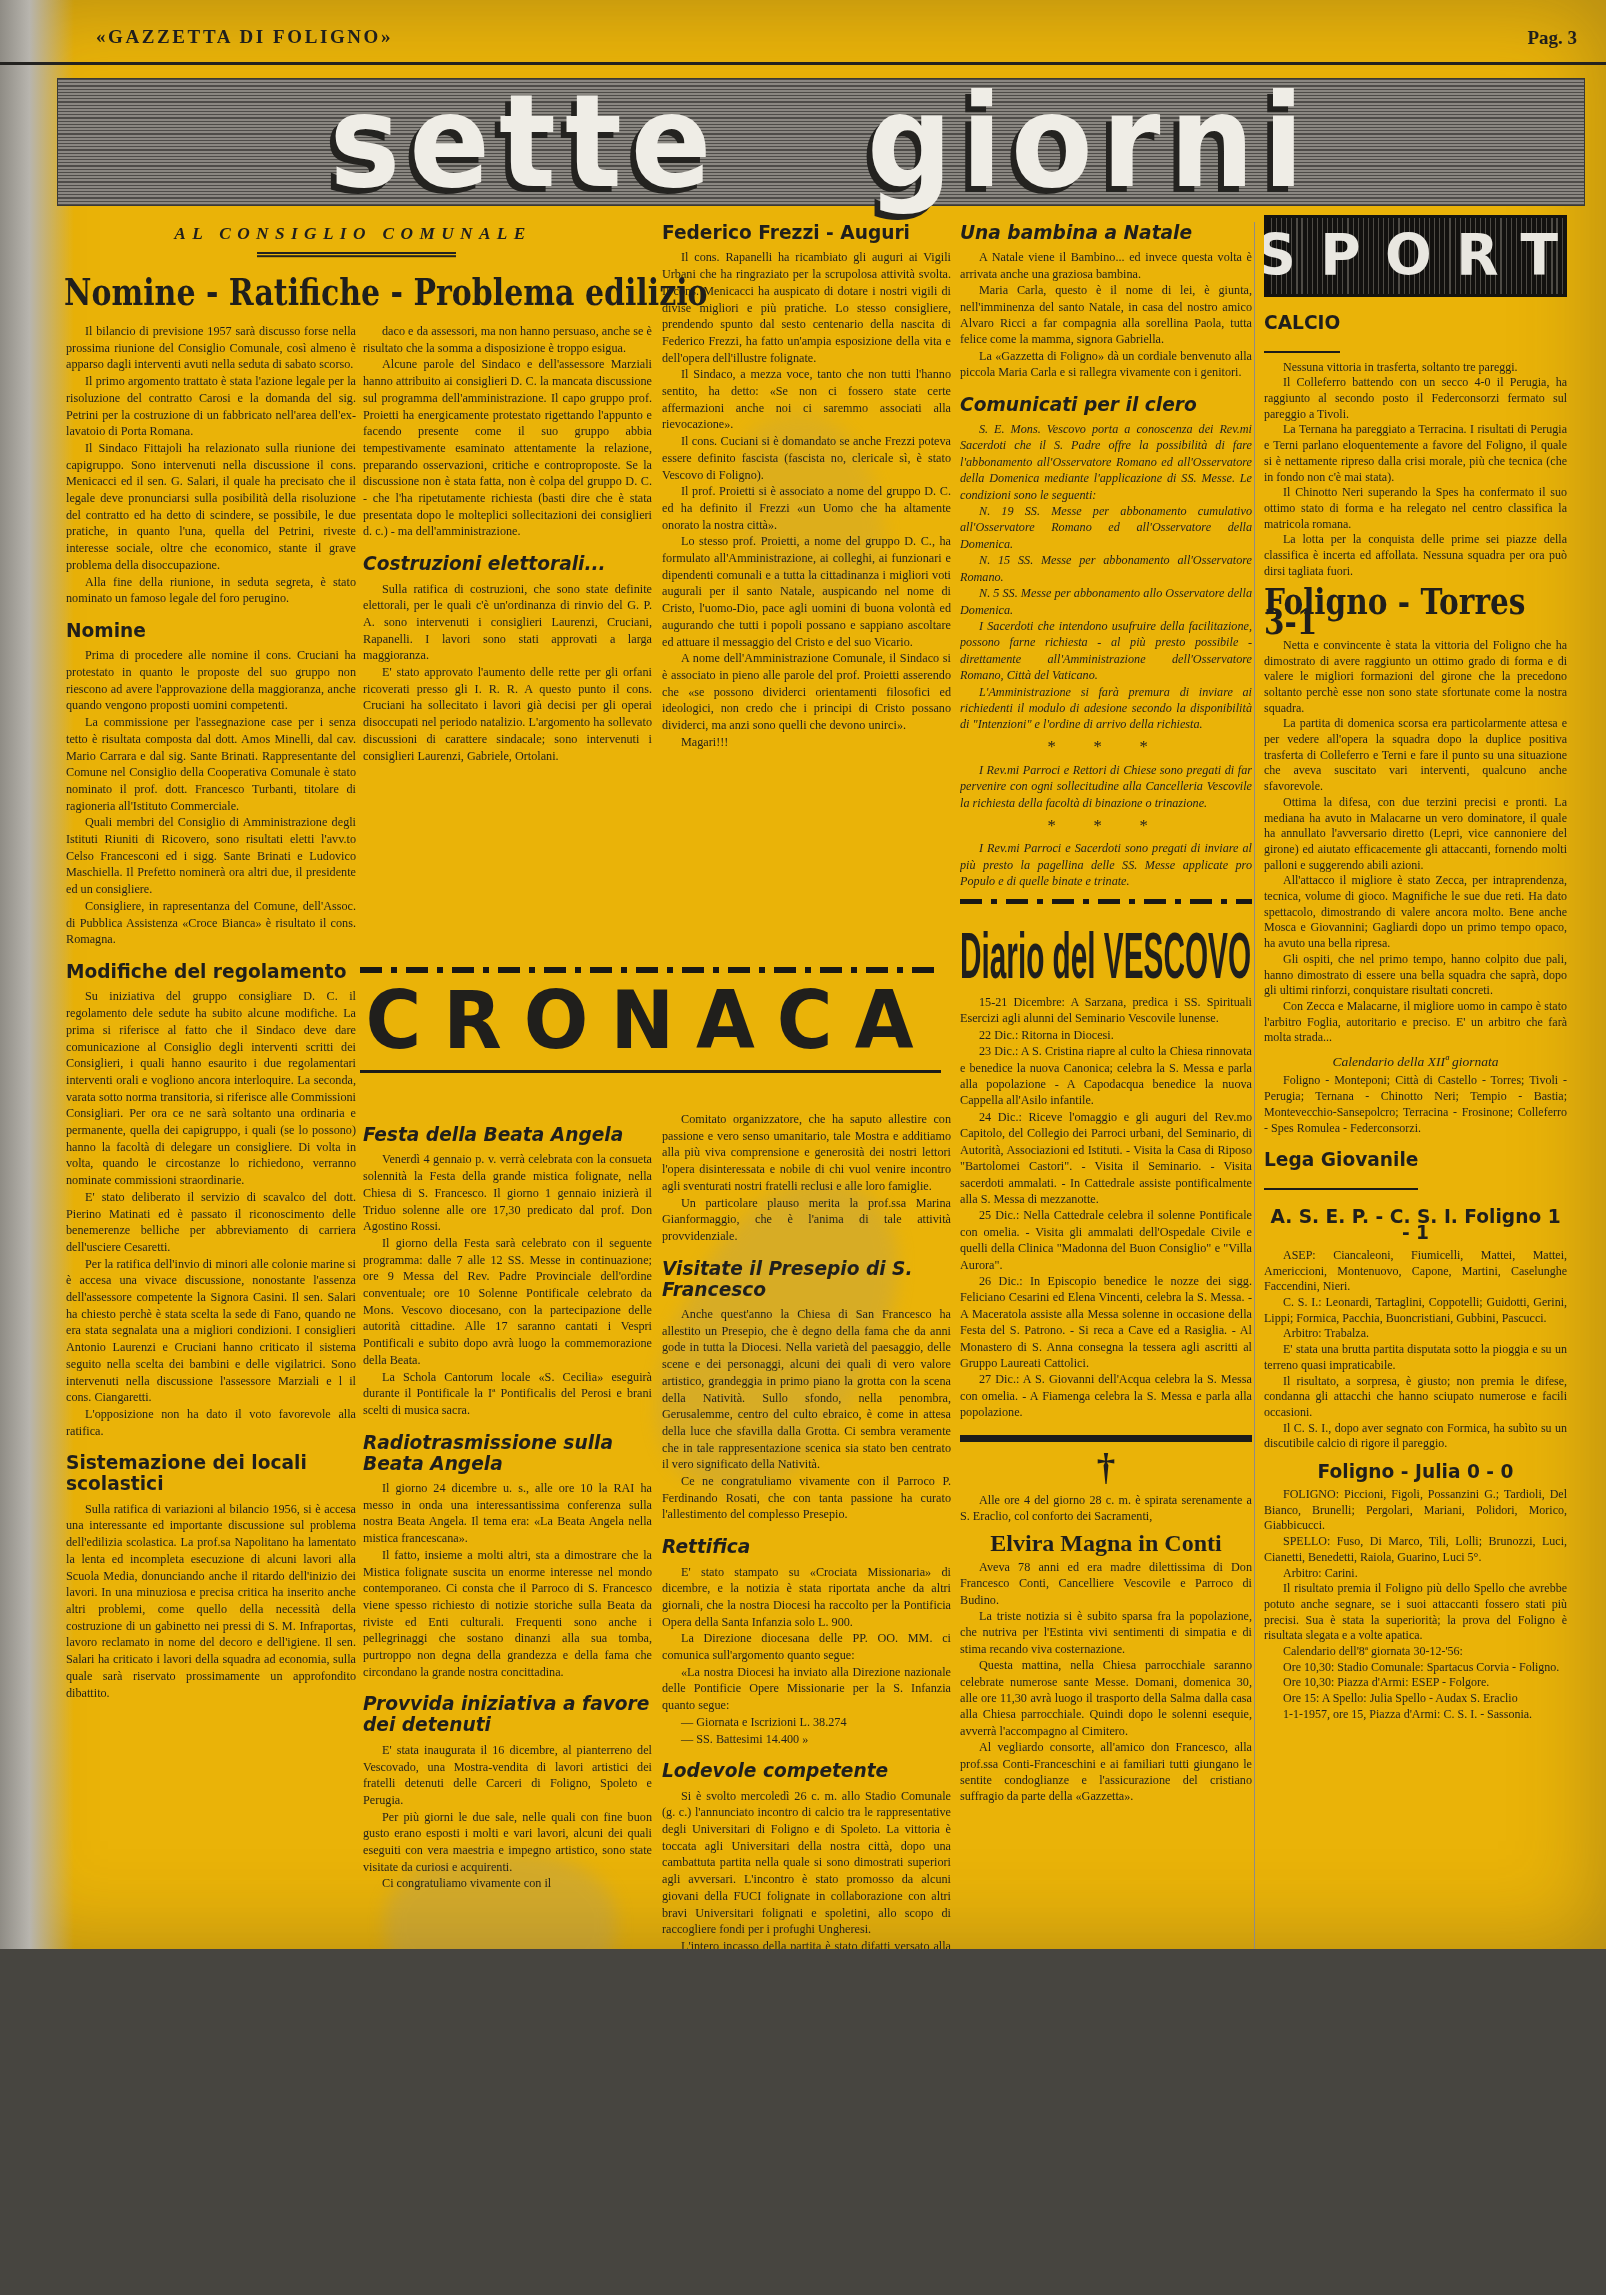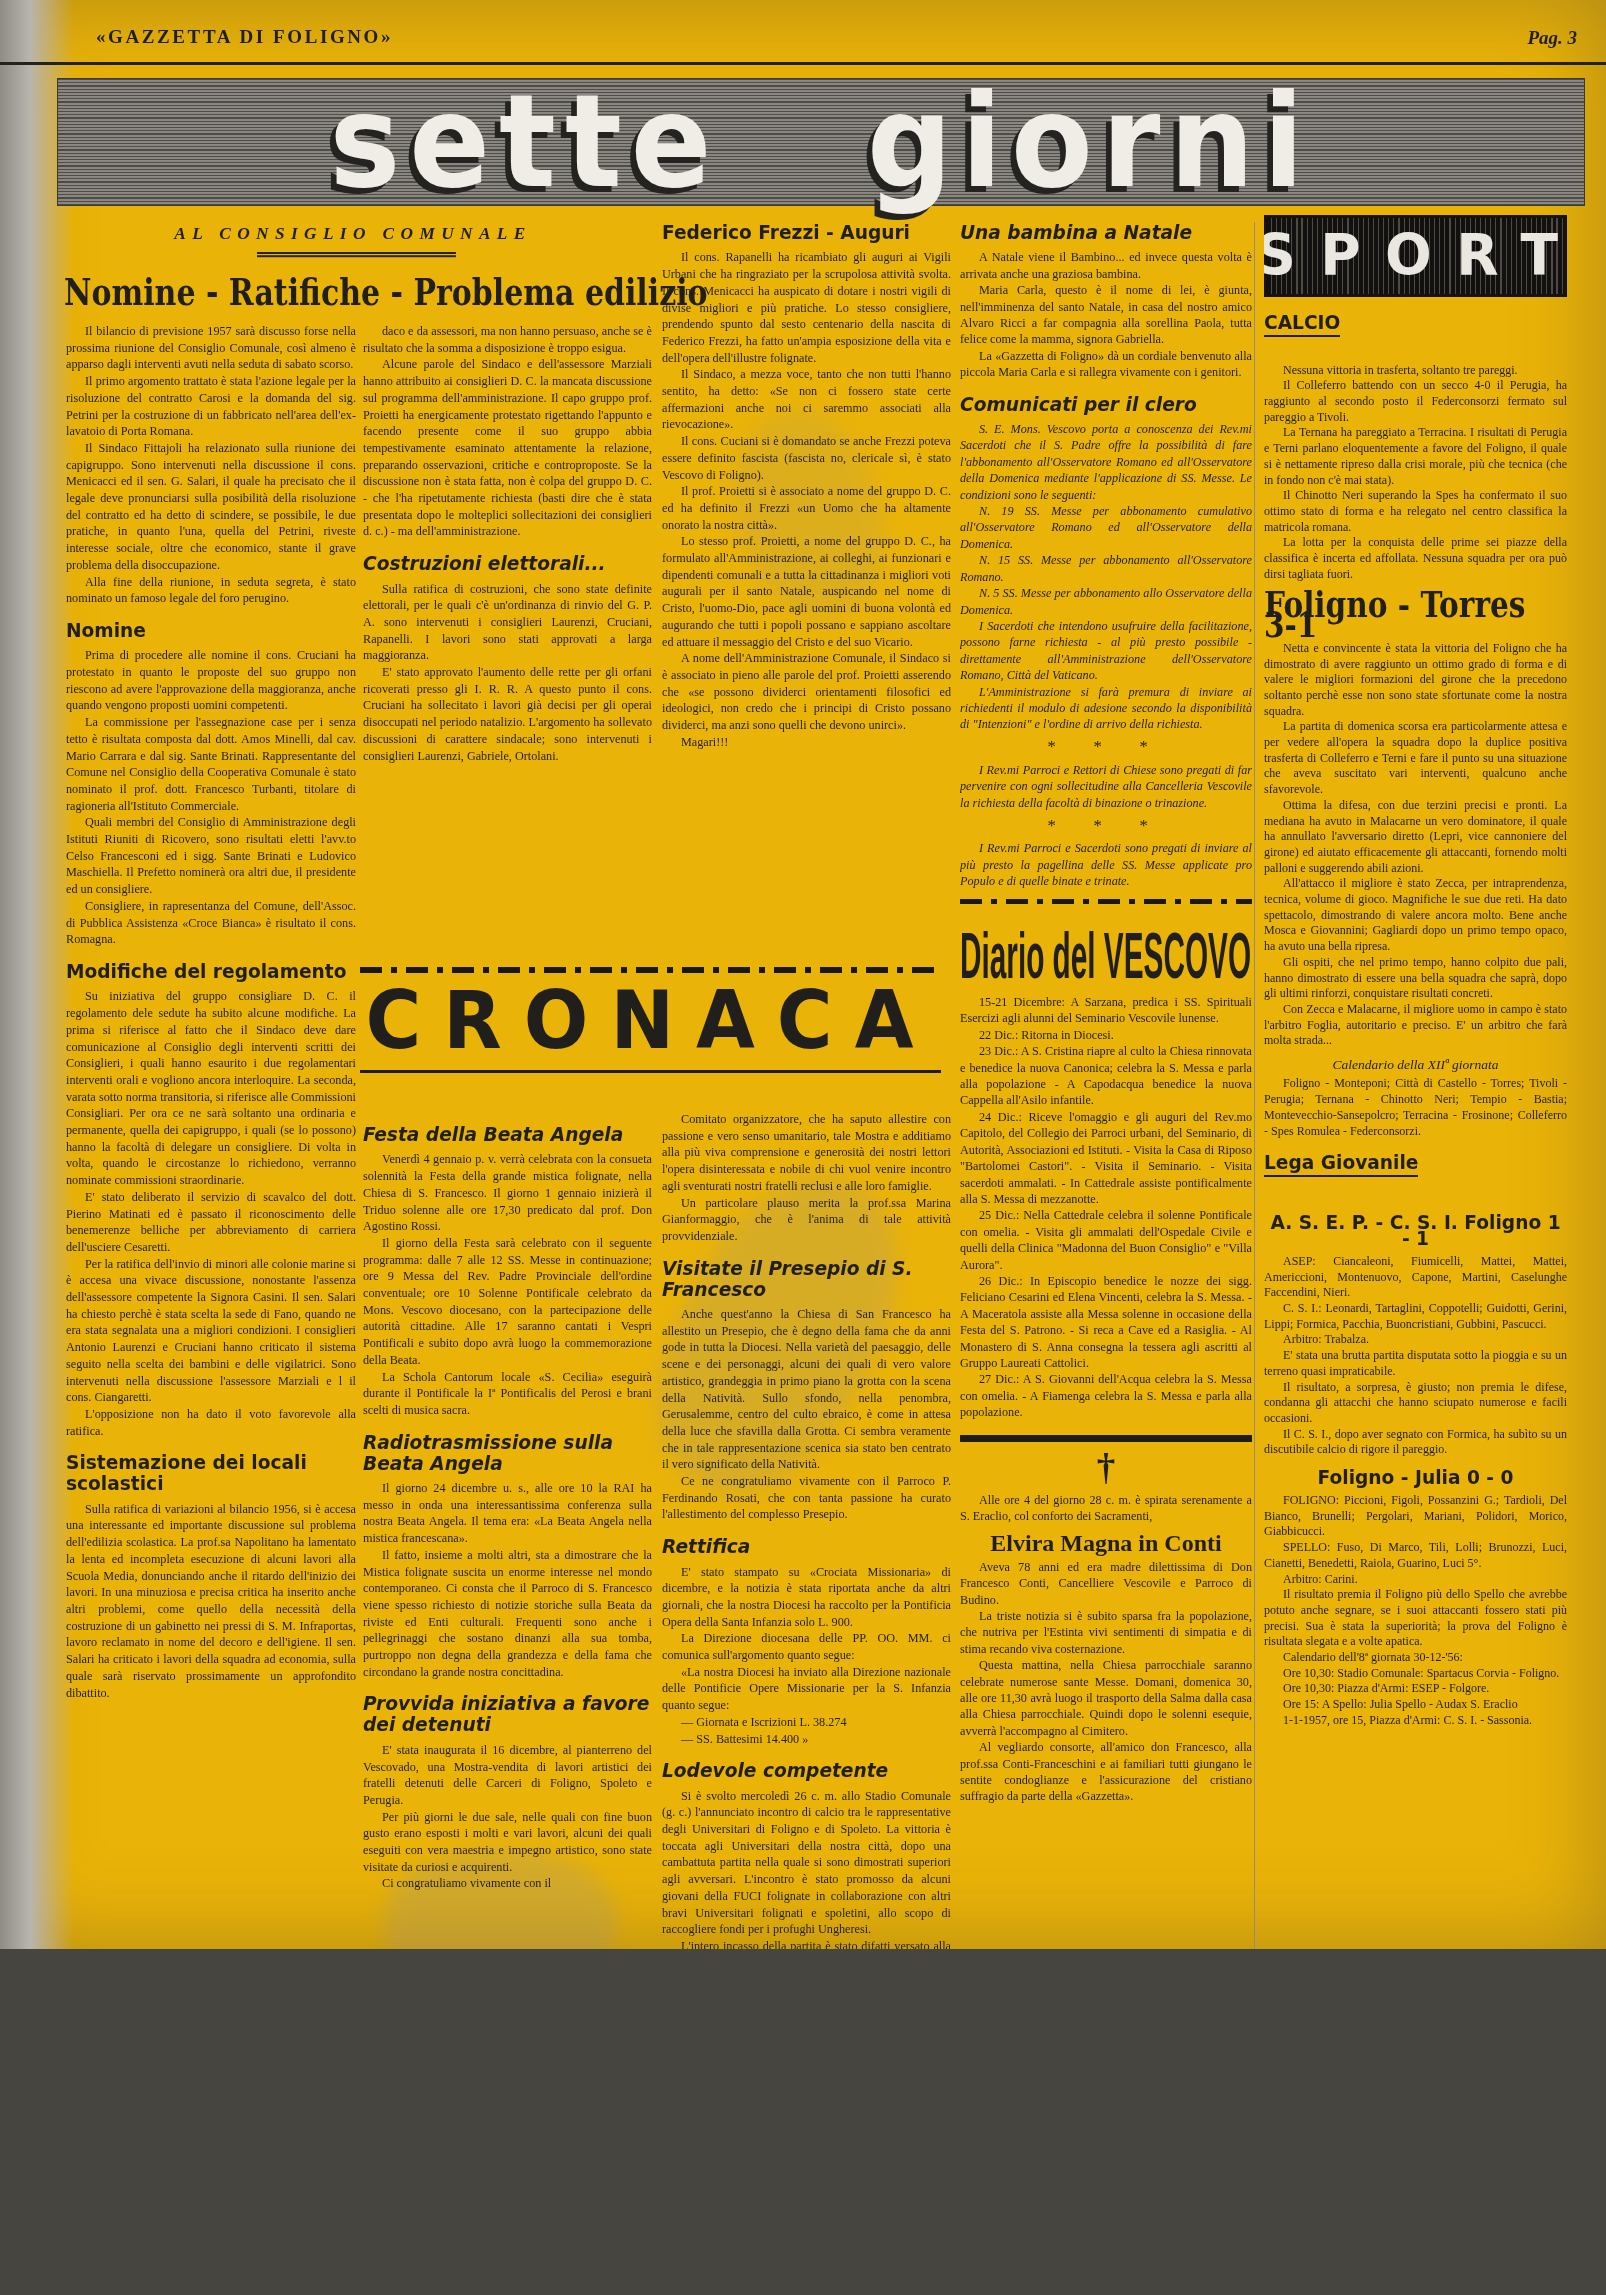"Pag. 3" .pagenum { font-style: italic -> none }
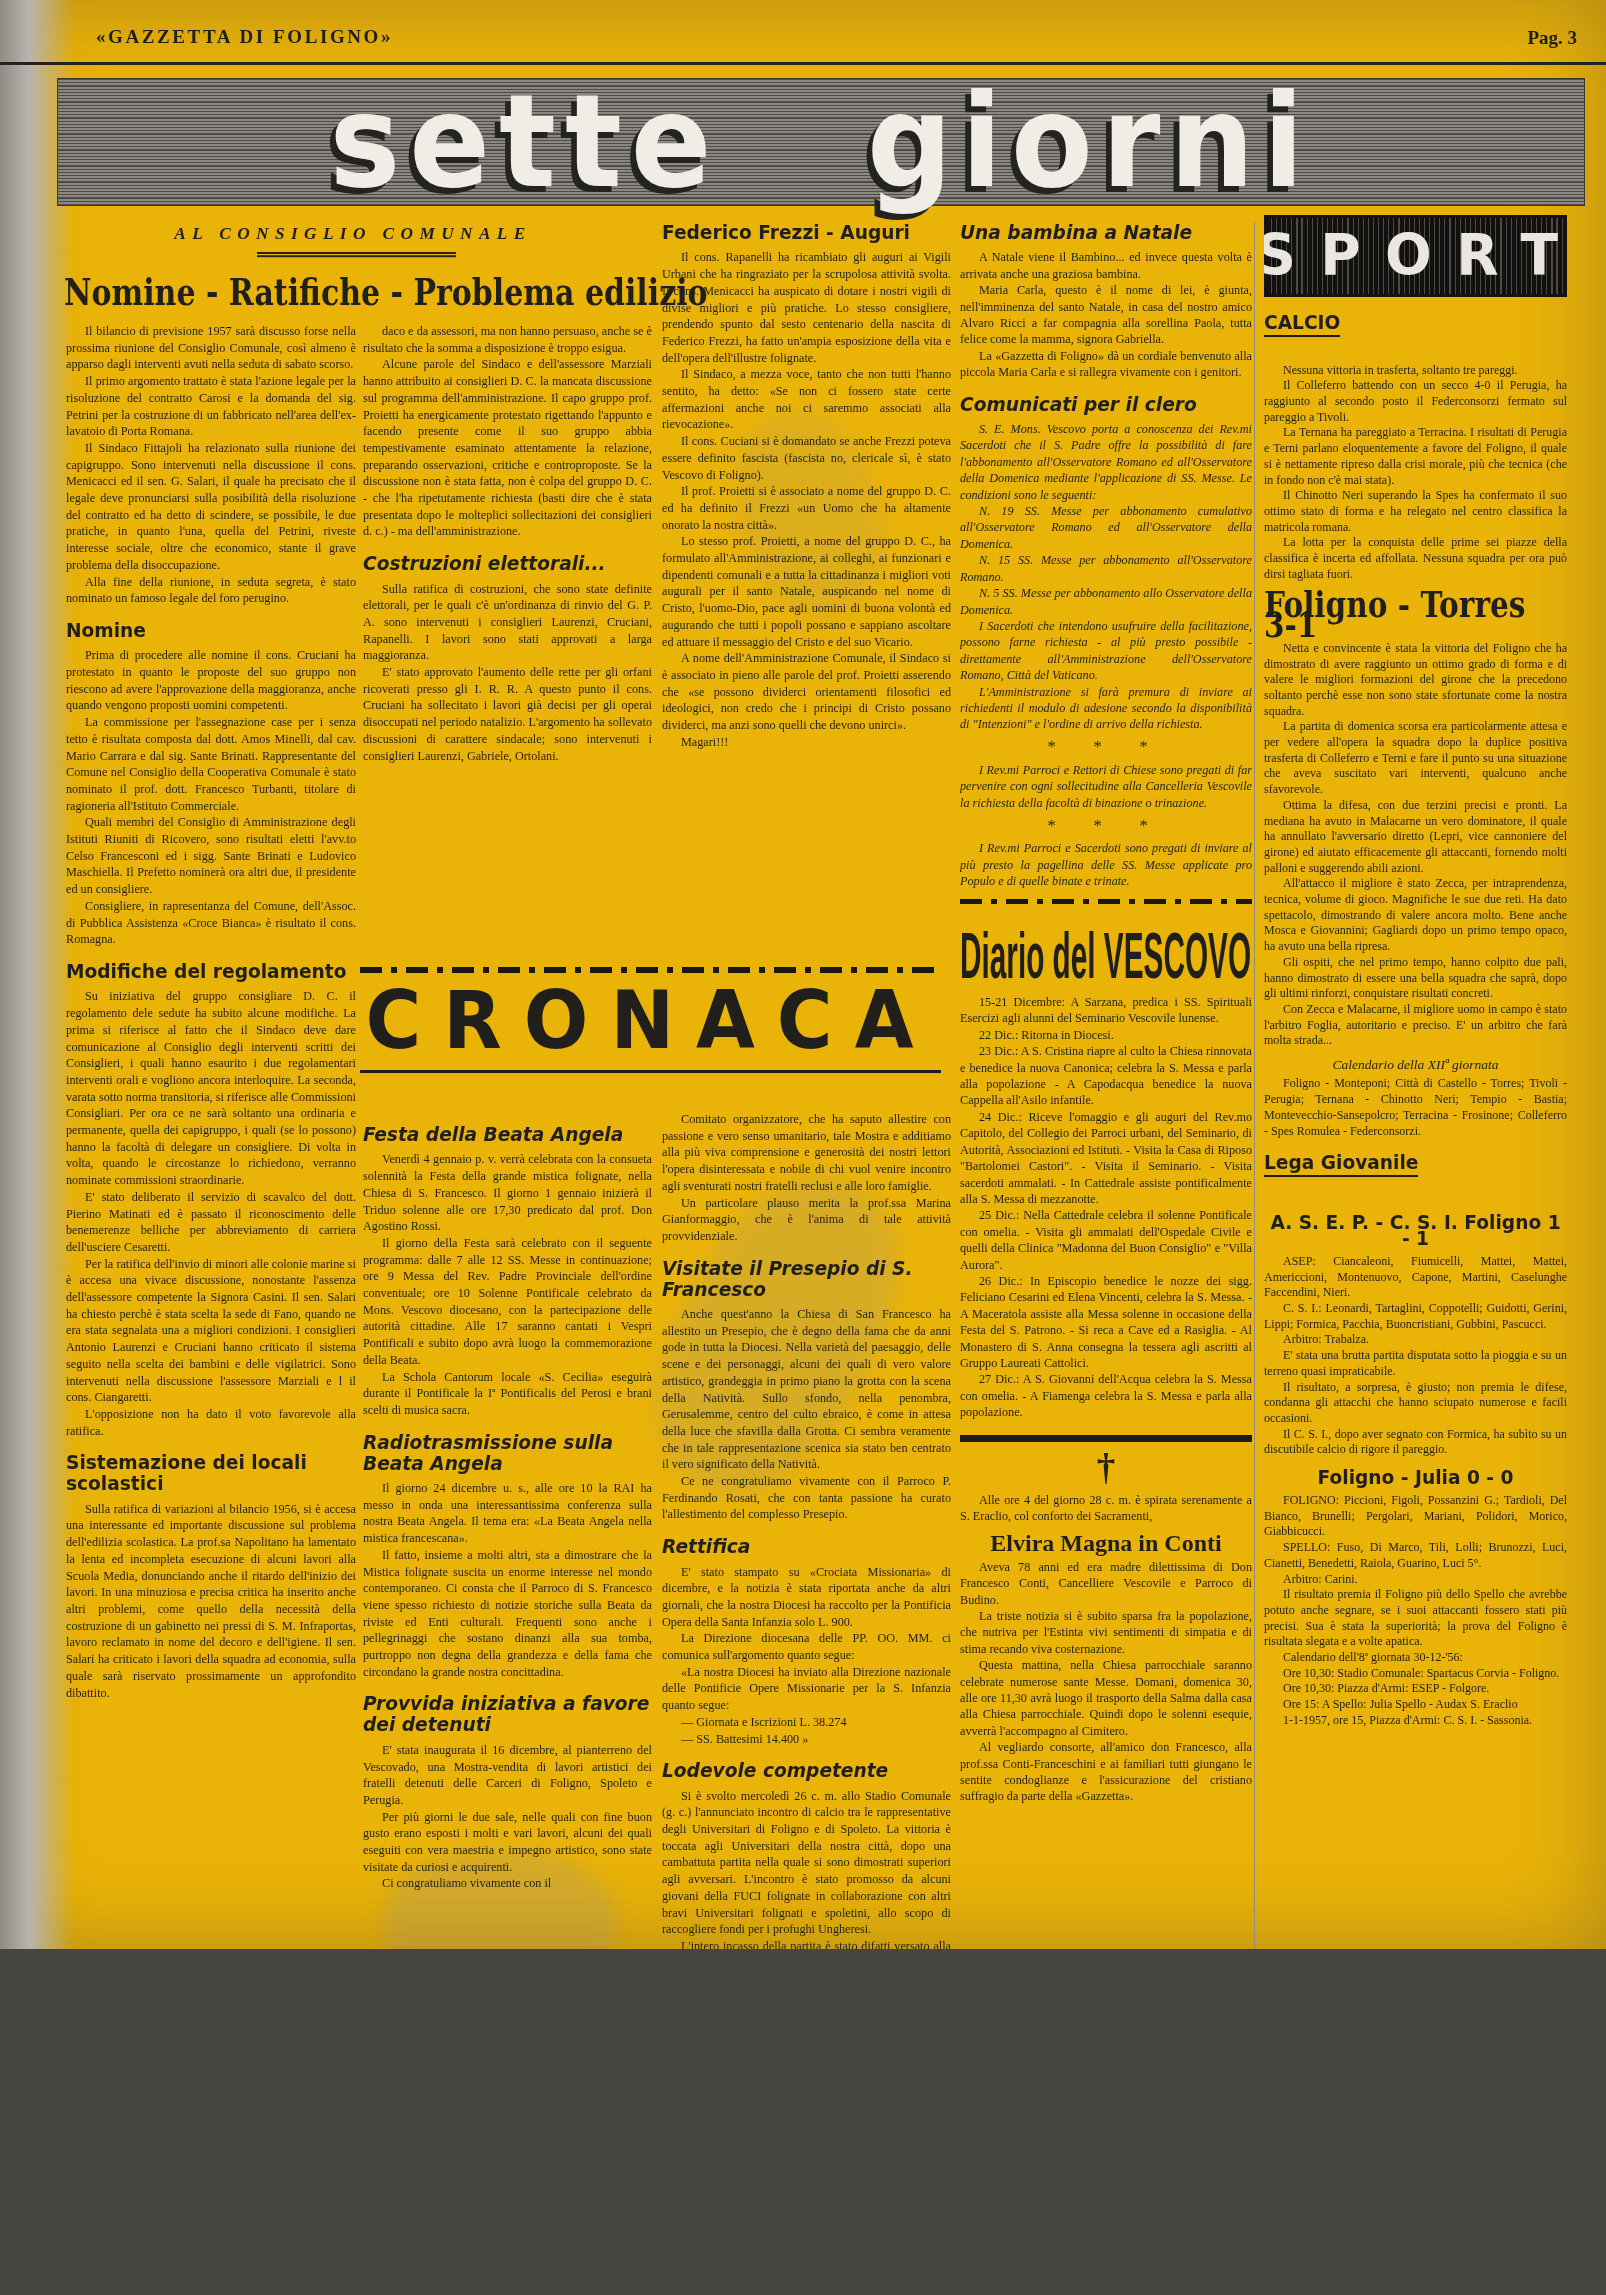"CALCIO" .subhead.ul { margin-bottom: 26px -> 7px; padding-bottom: 2px -> 18px }
